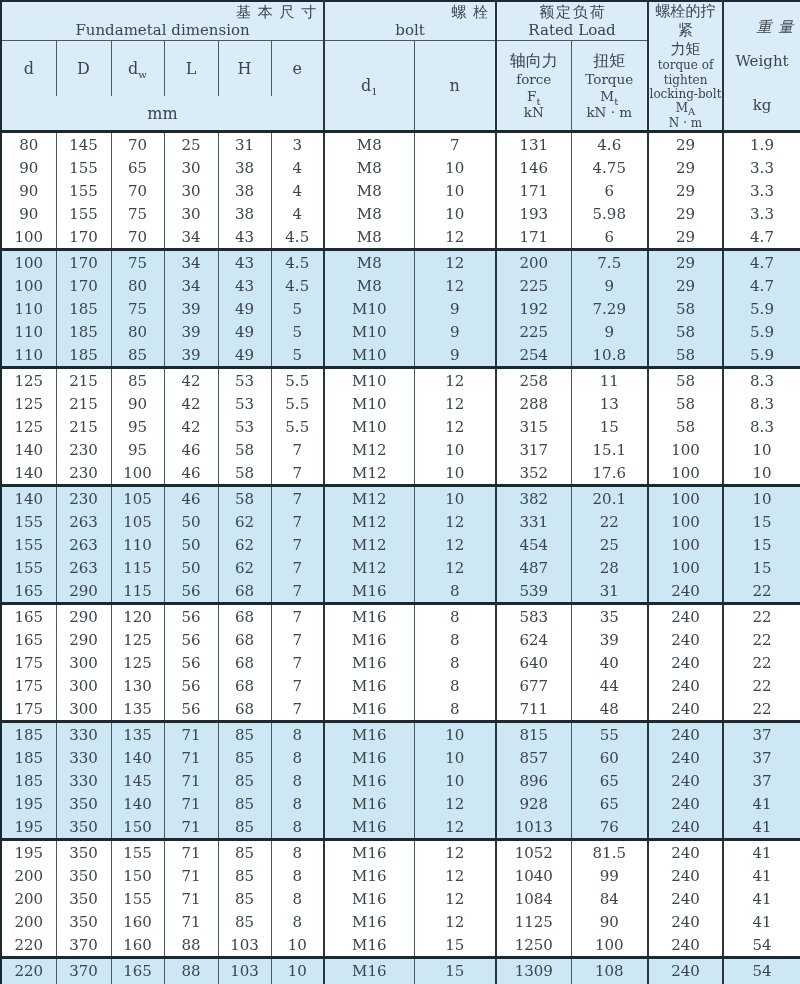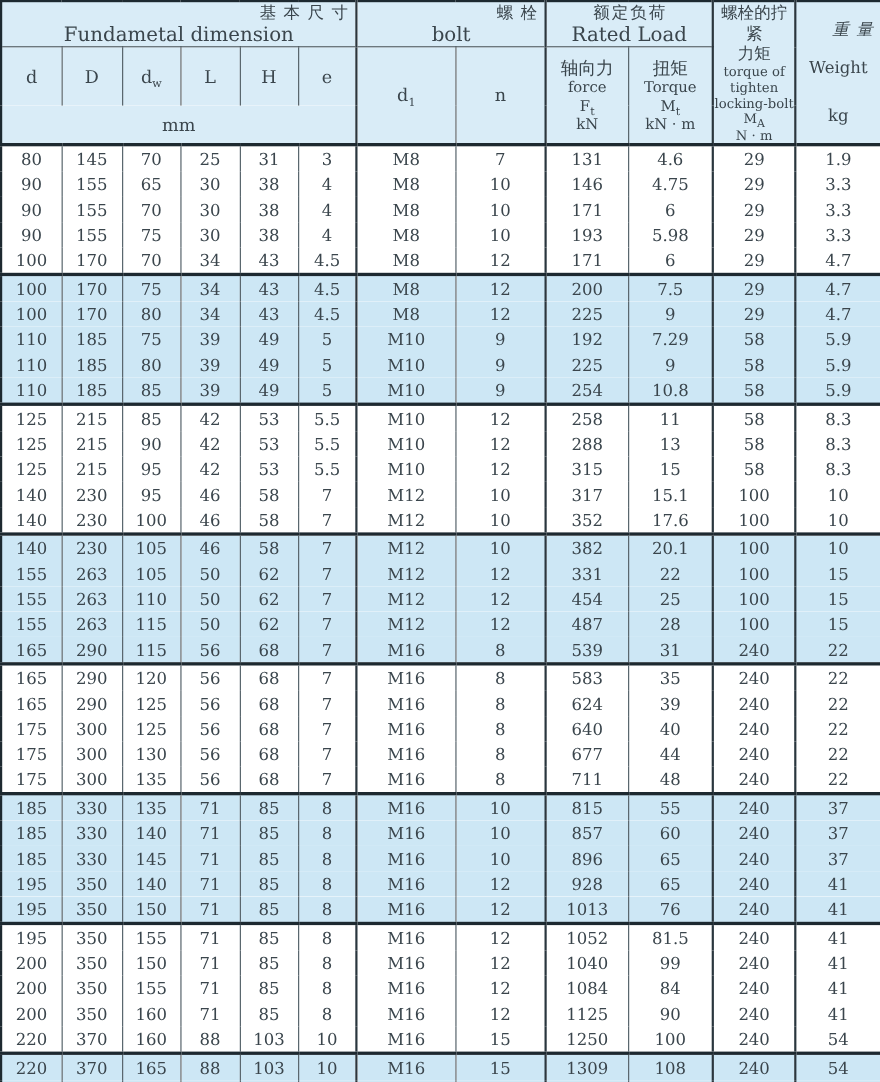"Fundametal dimension" .en { font-size: 18px -> 15px }
